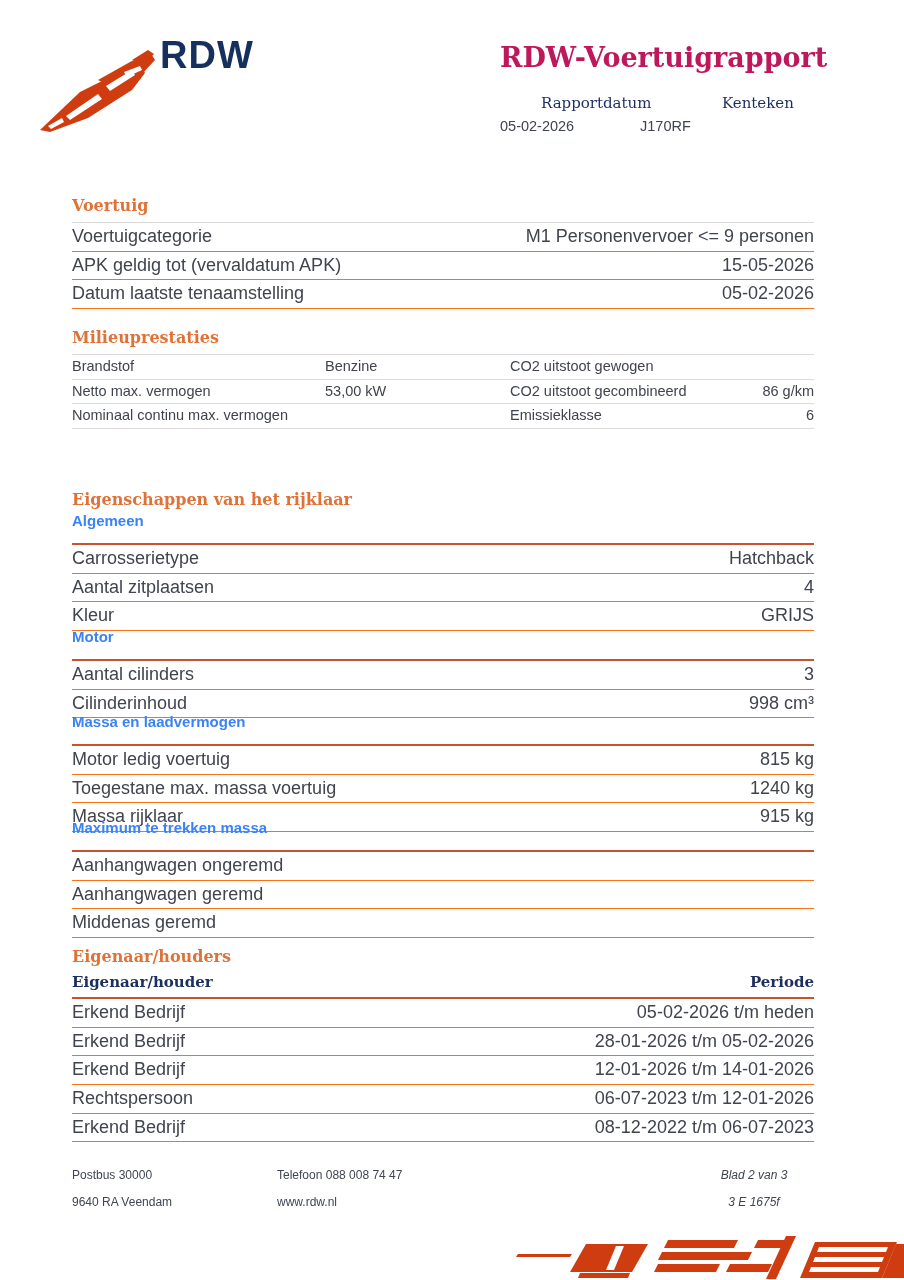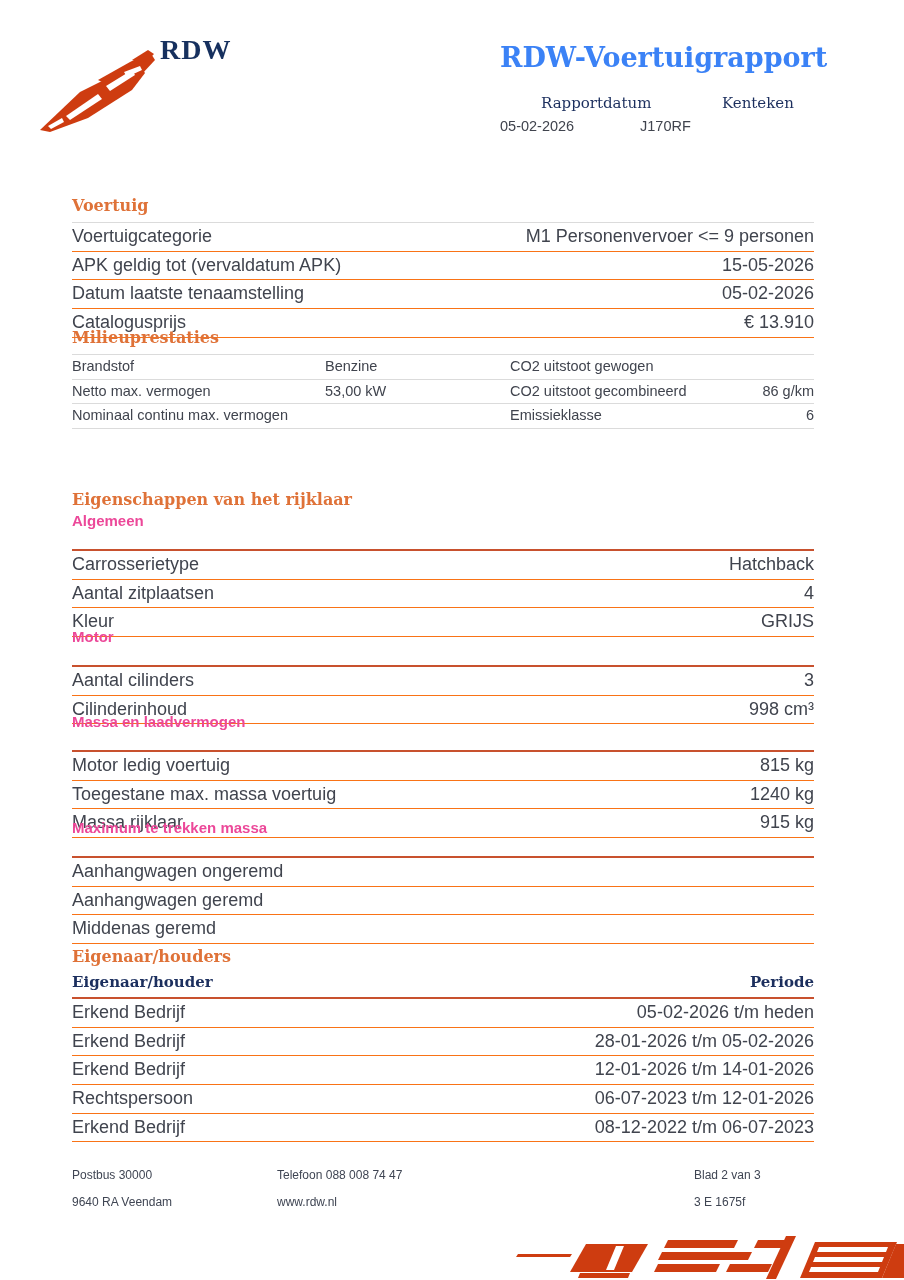"RDW" .logo-text { font-family: Liberation Serif, serif -> Liberation Sans, sans-serif; font-size: 28px -> 38px }
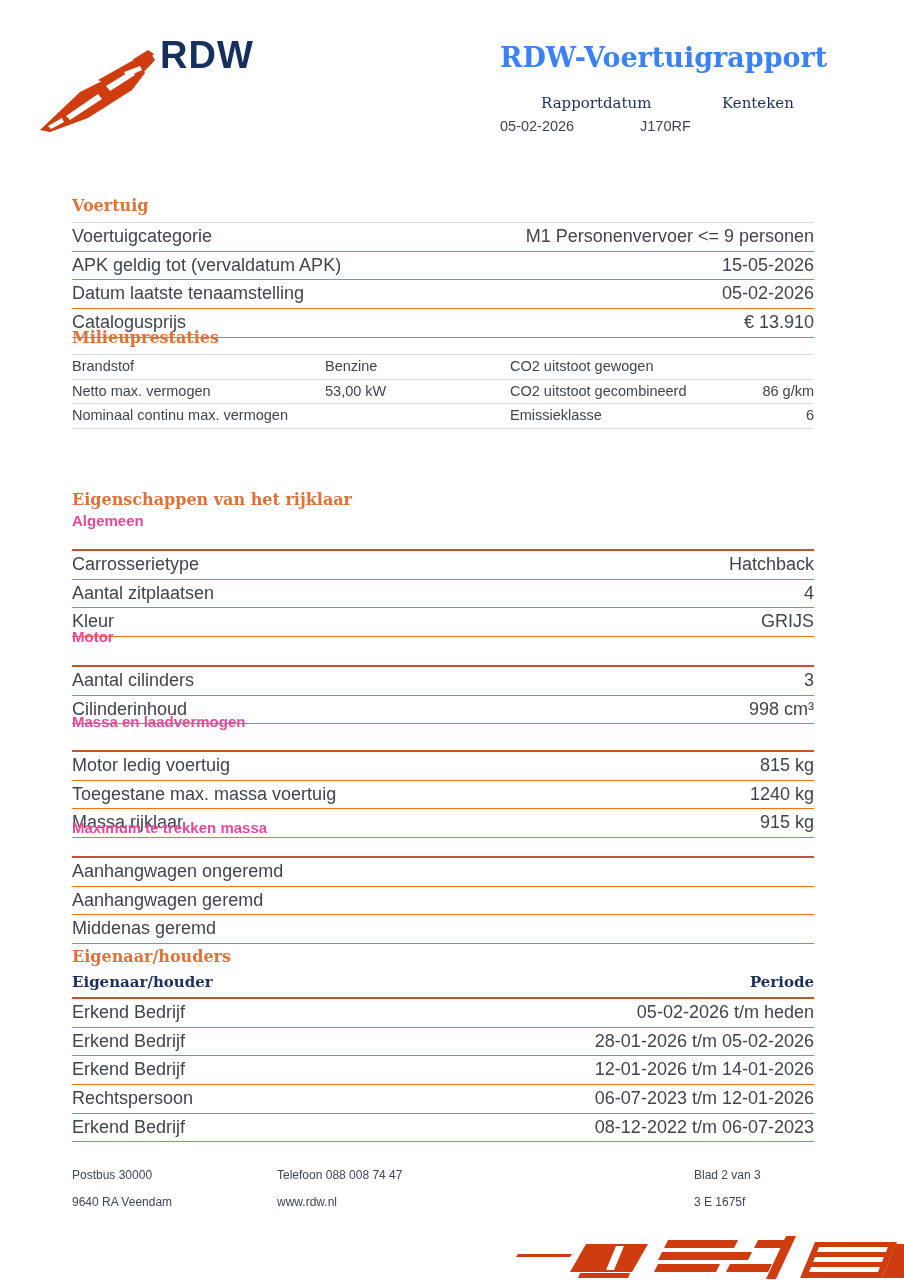"RDW-Voertuigrapport" .doc-title { color: #3b82f6 -> #be185d }
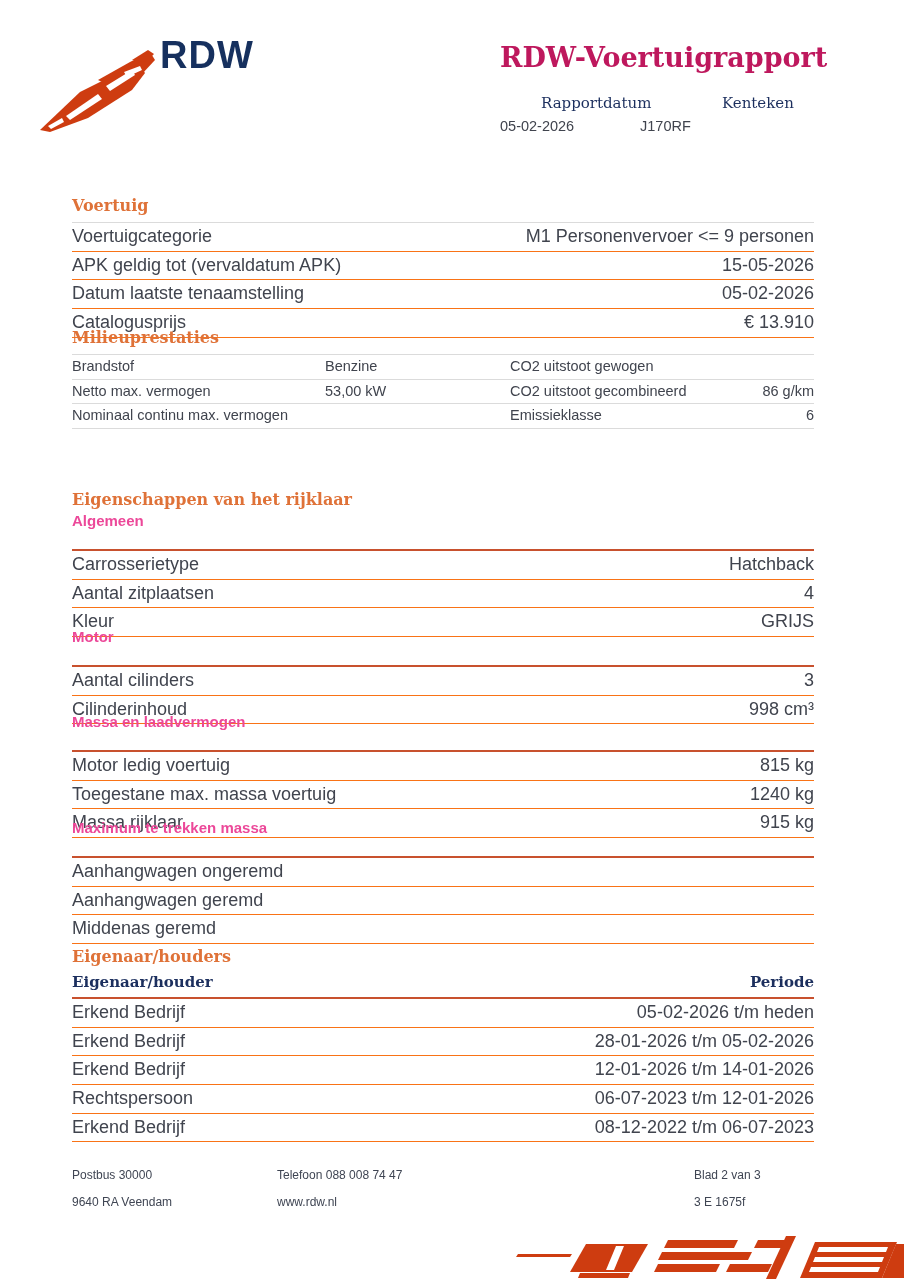"Catalogusprijs" div.row { html: <div> <span>Catalogusprijs</span> <span>€ 13.910</span> </div> -> none }
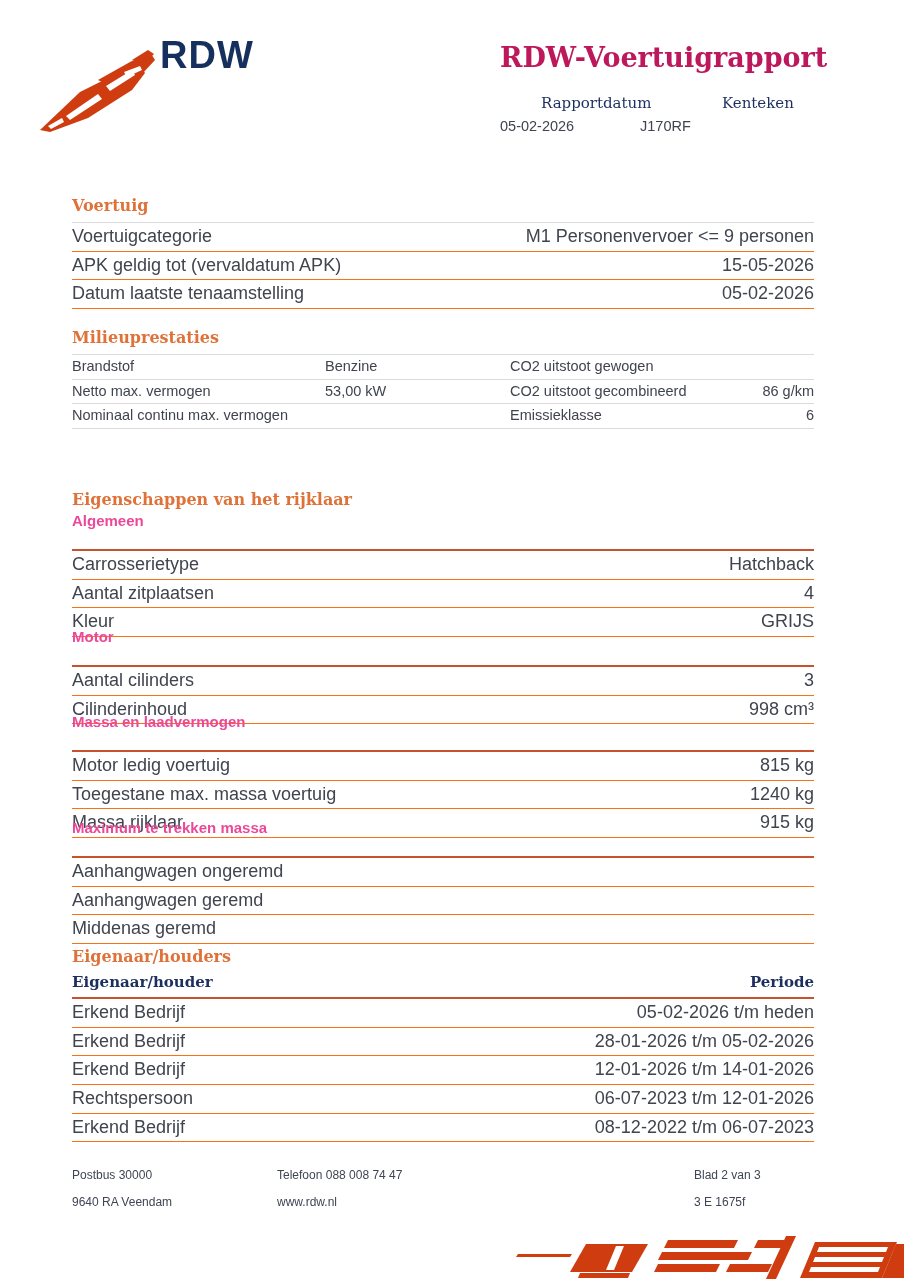"Algemeen" .sub-title { color: #ec4899 -> #3b82f6; padding-bottom: 20px -> 14px }
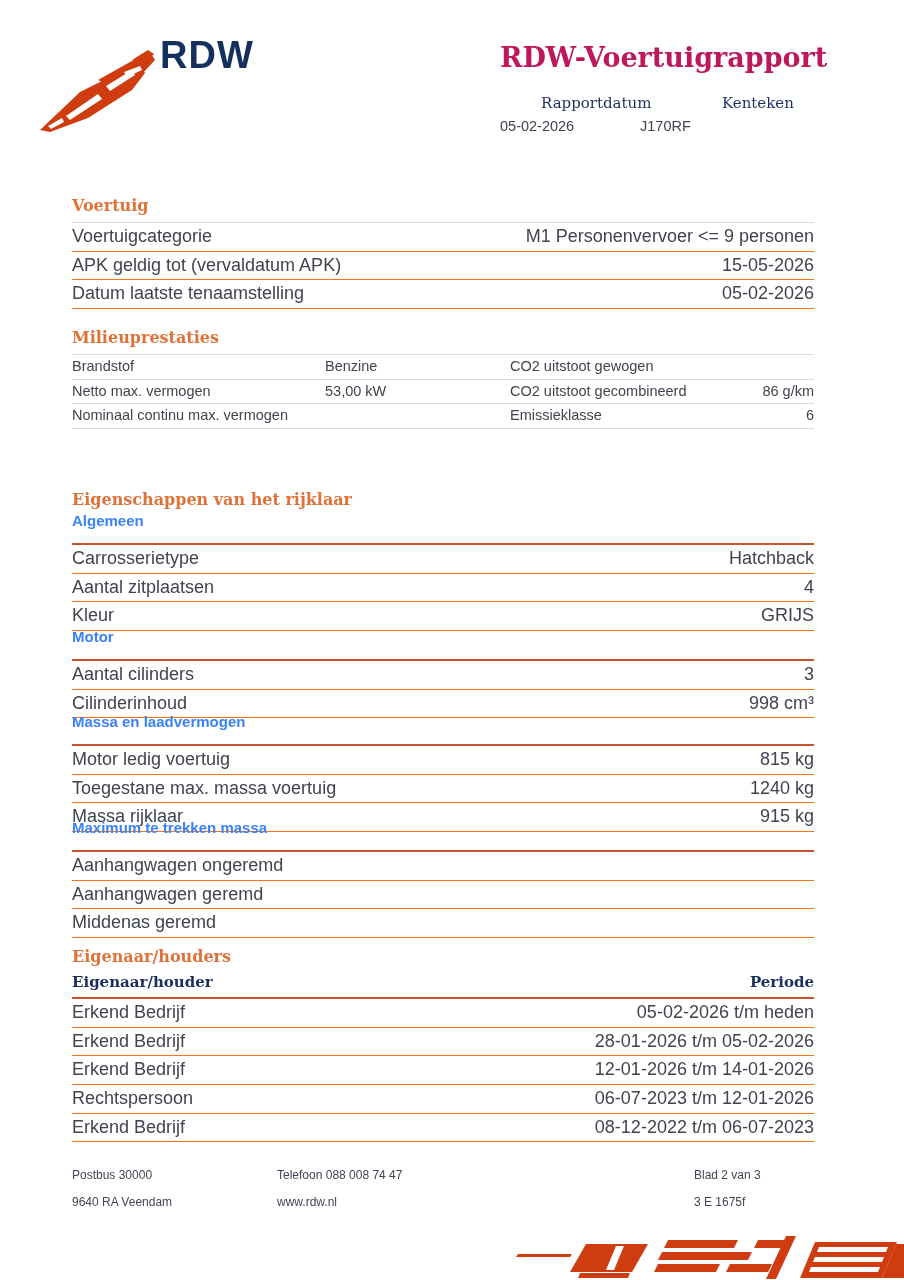"Blad 2 van 3" .footer .f3 { font-style: none -> italic; text-align: left -> center }
